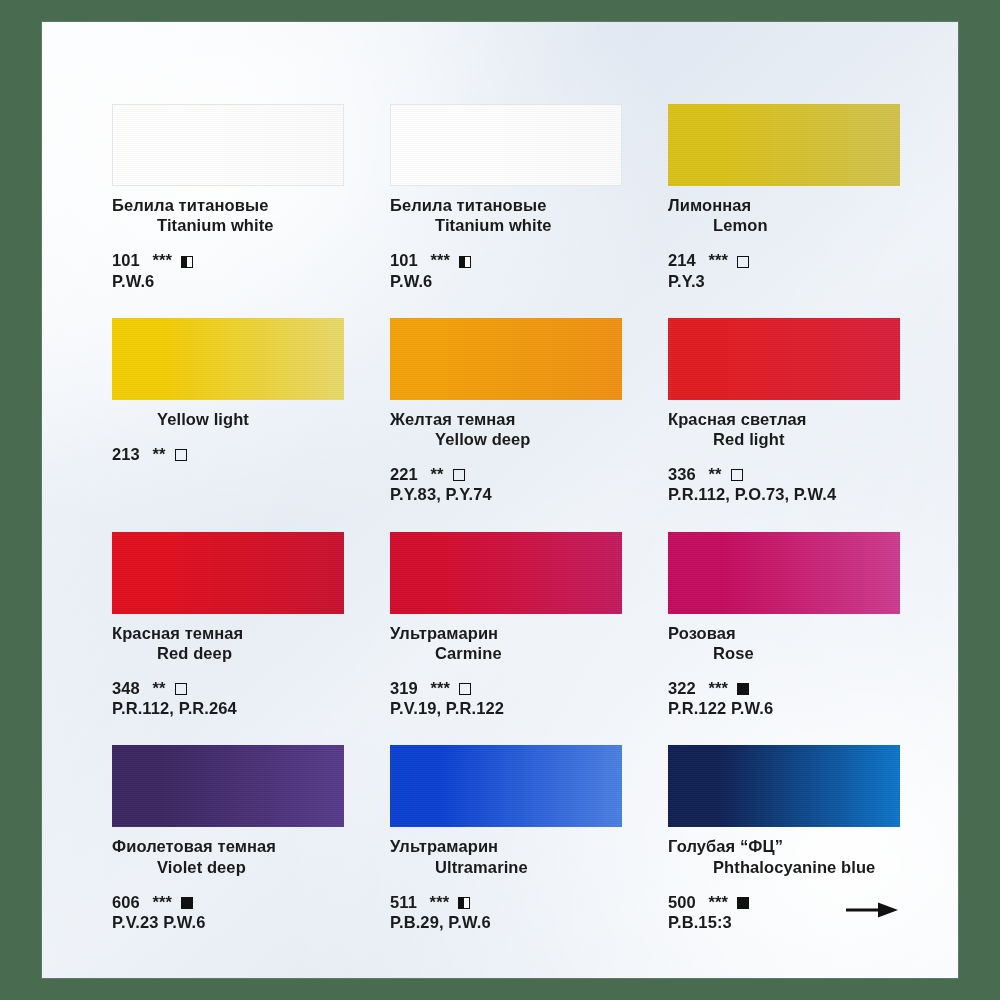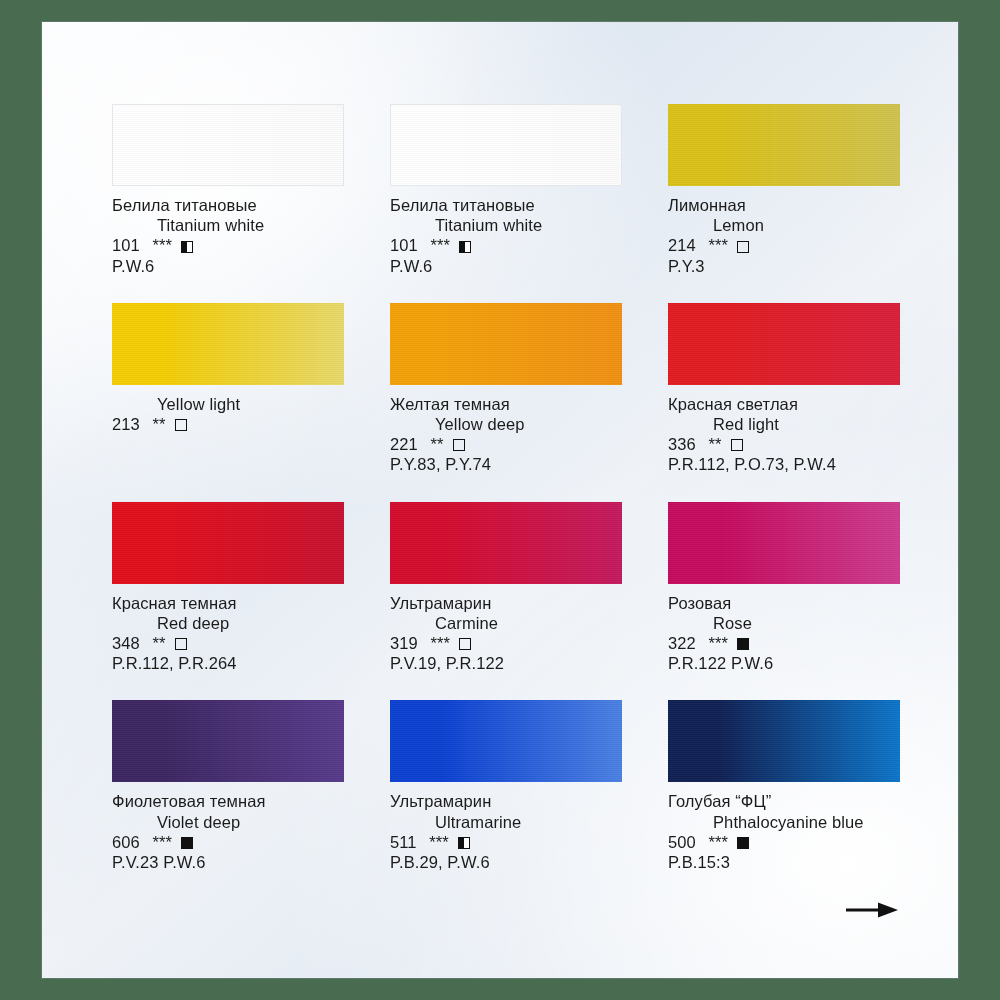"Белила титановые" #root { font-weight: none -> bold }
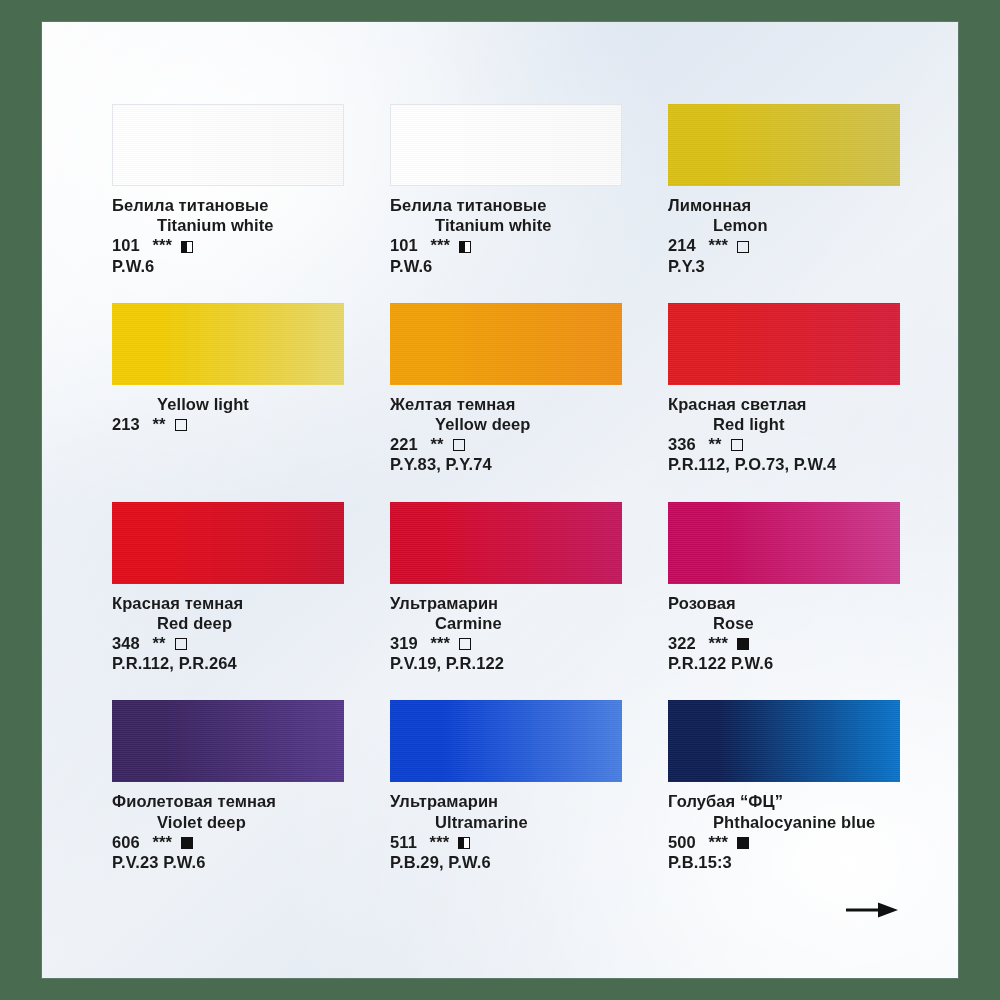"101" .l-code { margin-top: none -> 15px }
